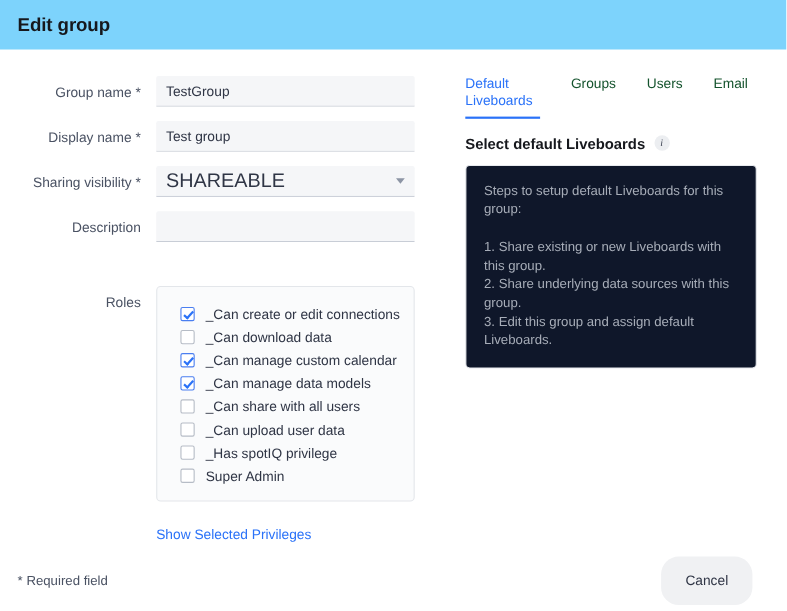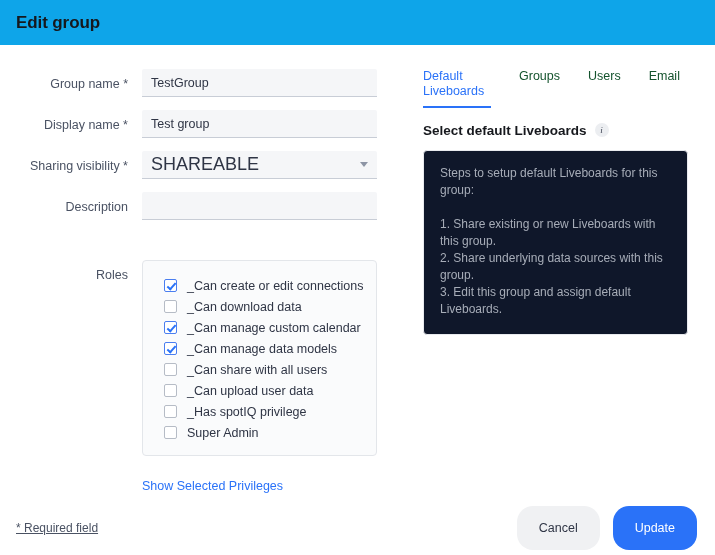"Edit group" .header { background: #0ea5e9 -> #7dd3fc }
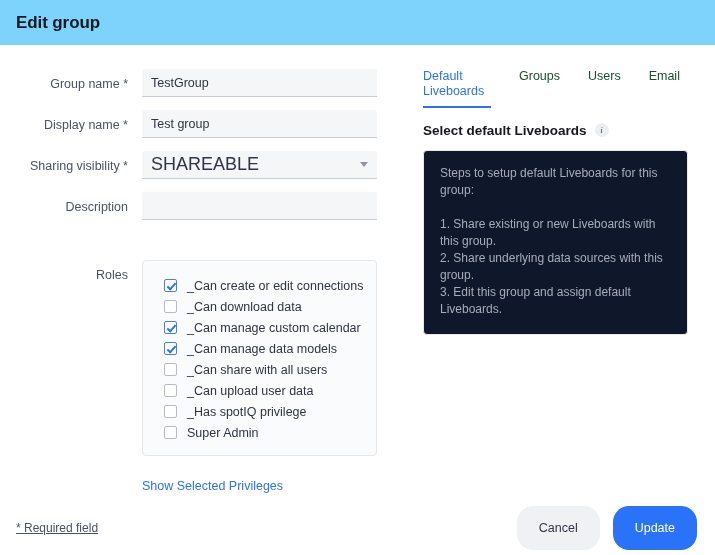"* Required field" .required-note { text-decoration: underline -> none }
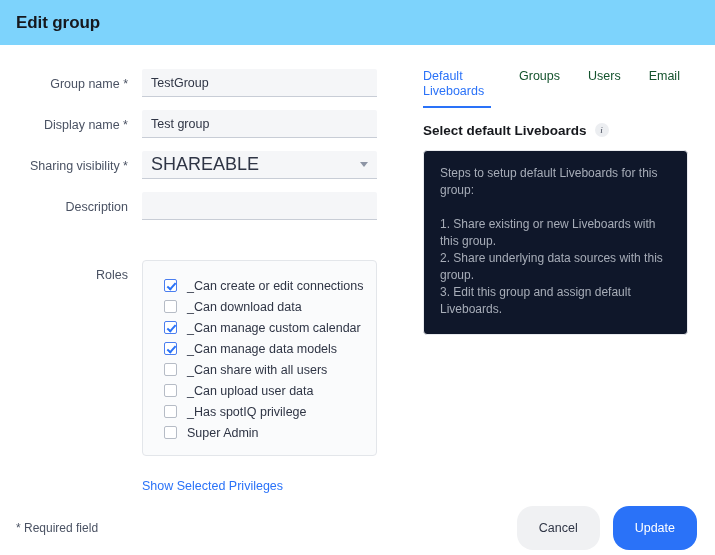"Update" button.btn { html: <button>Update</button> -> none }
